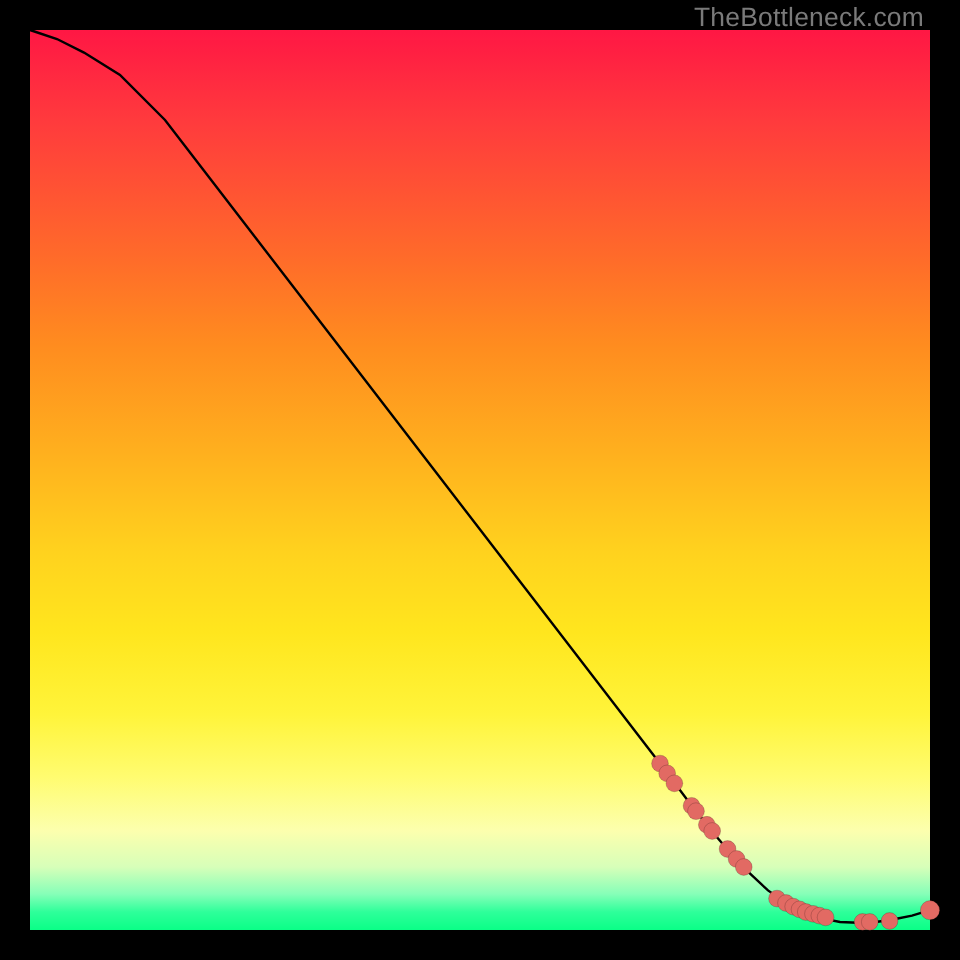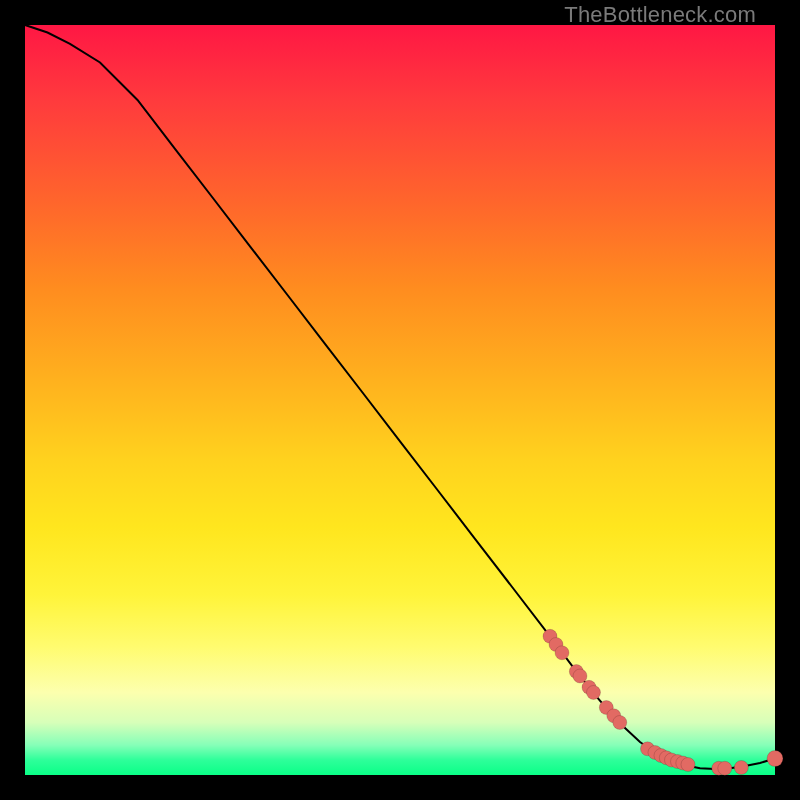"TheBottleneck.com" .watermark { right: 44px -> 30px }
